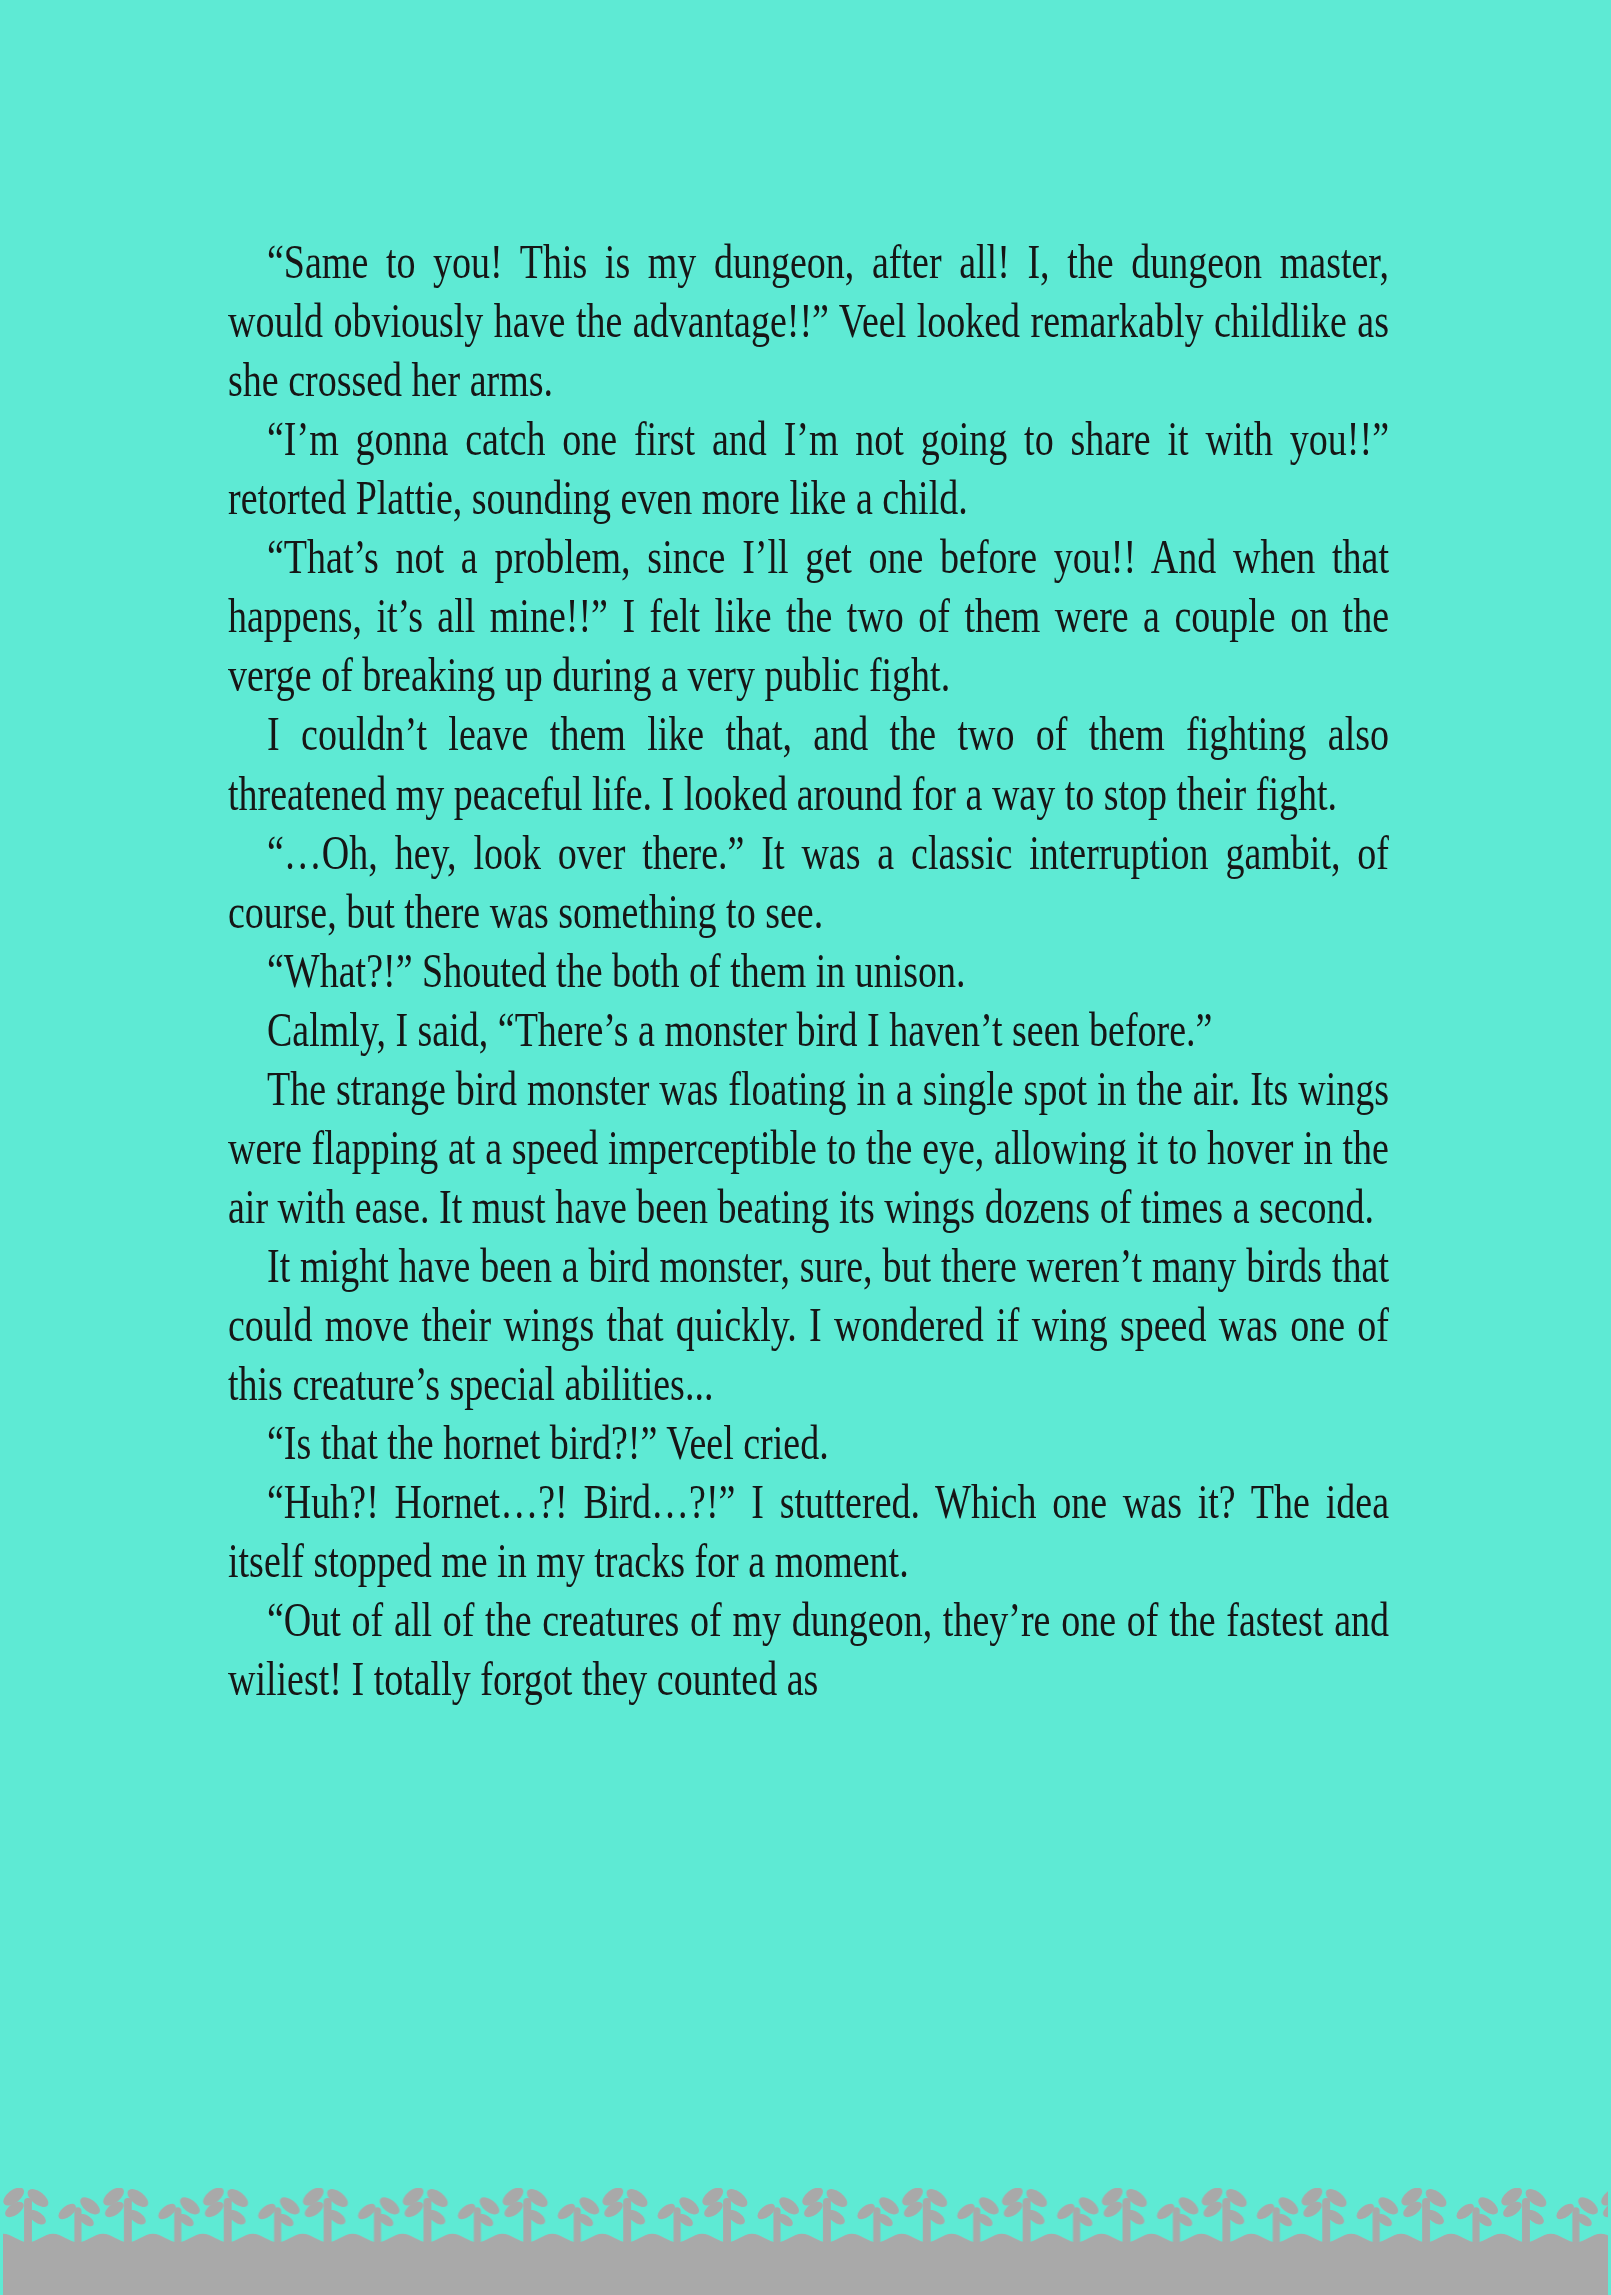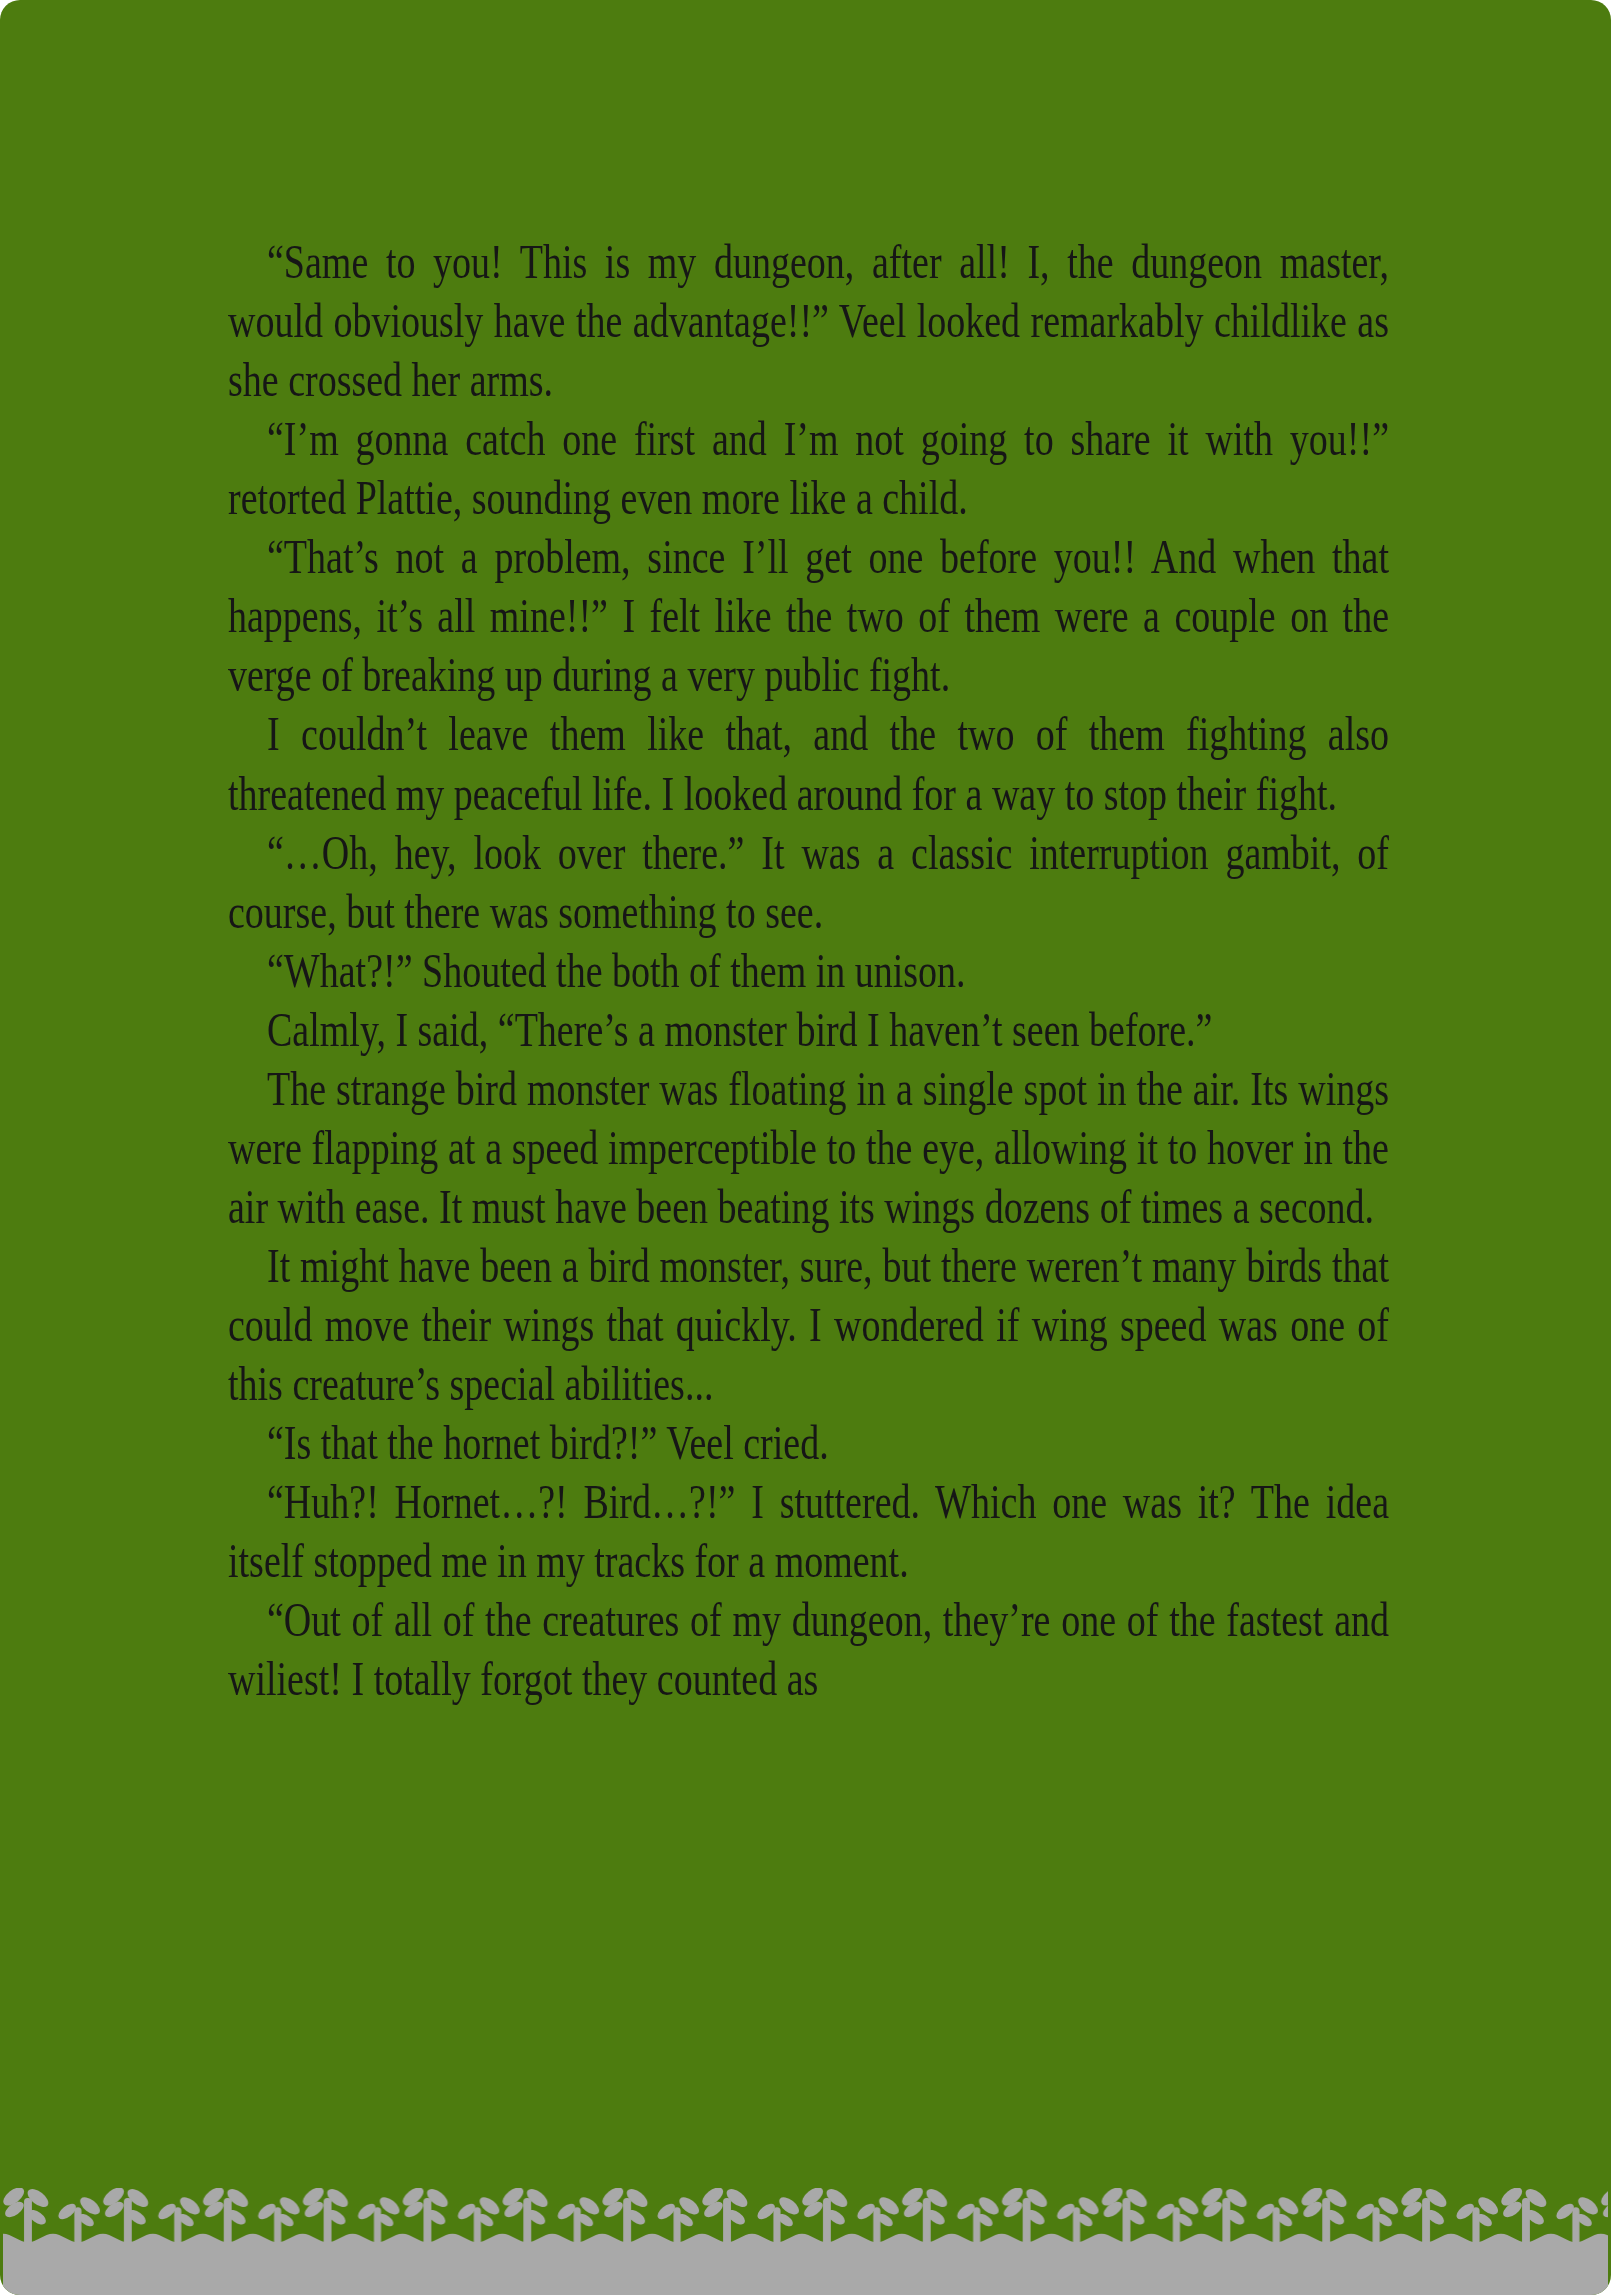"“Same to you! This is" div.page { background-color: #4d7c0f -> #5eead4; border-radius: 20px -> none }
